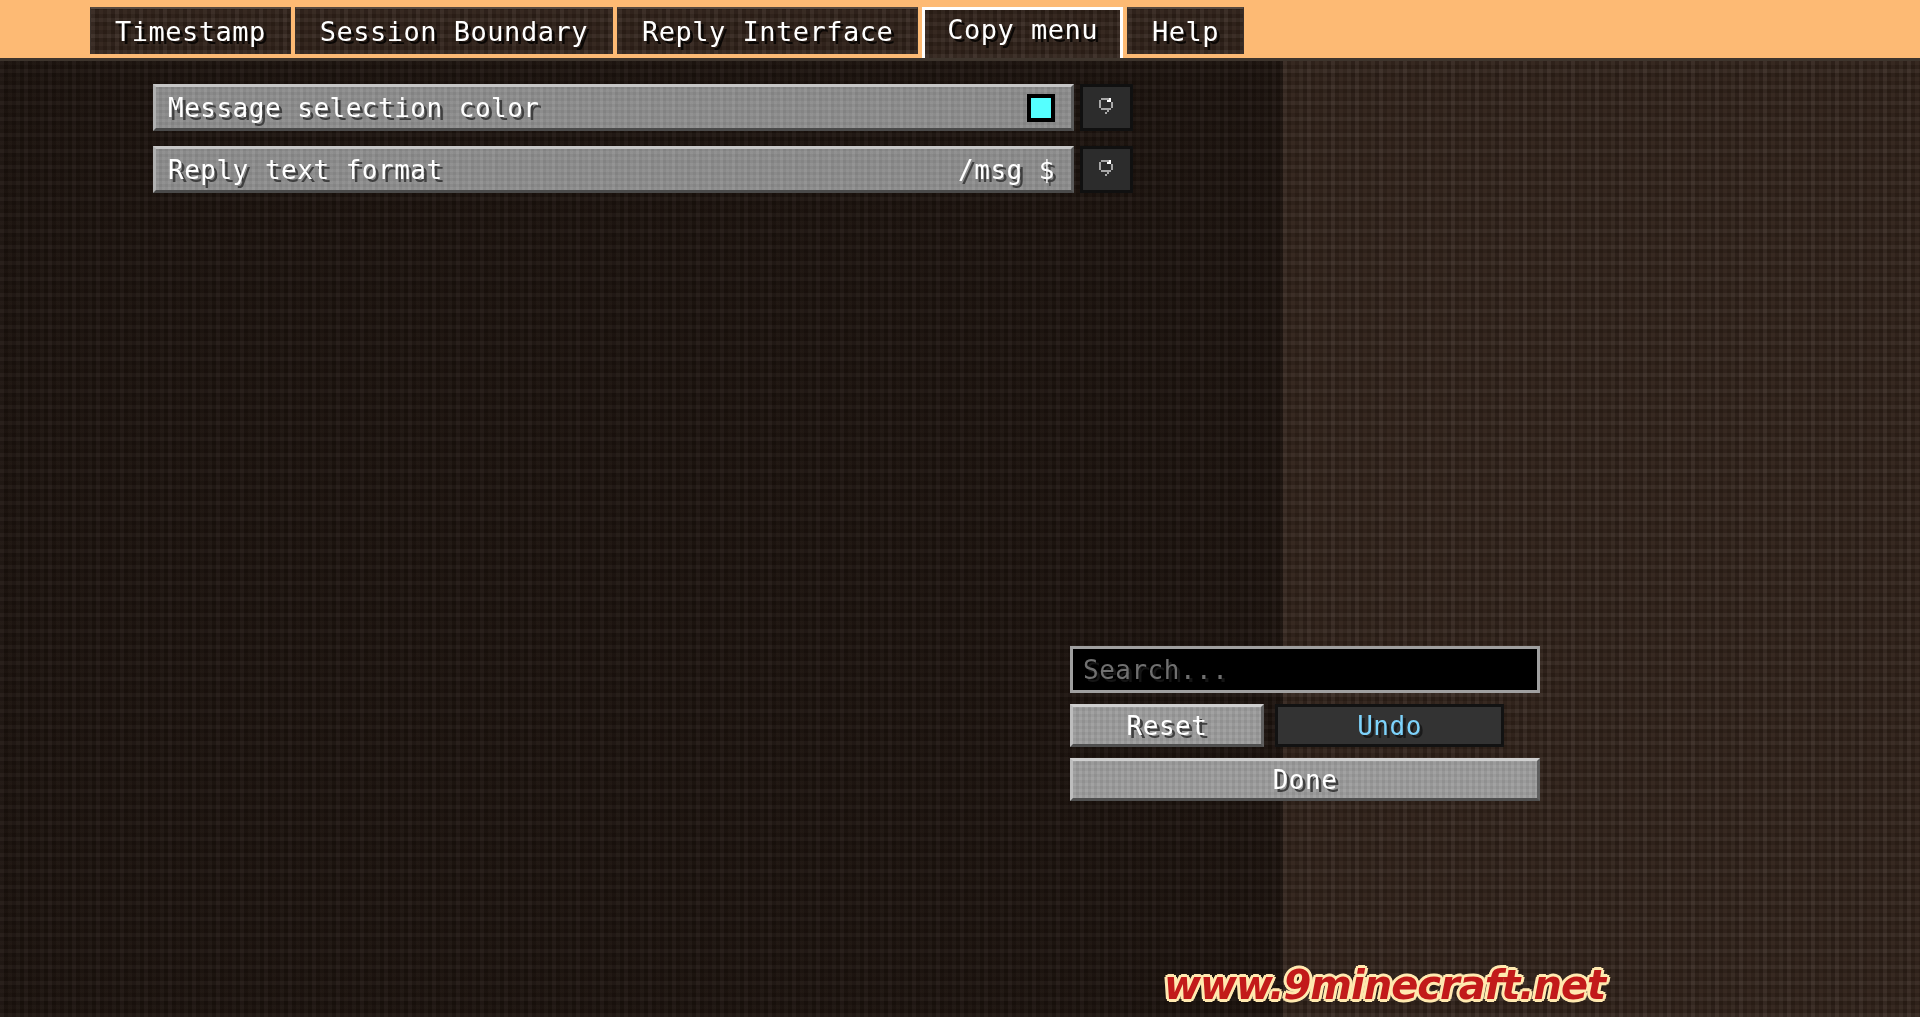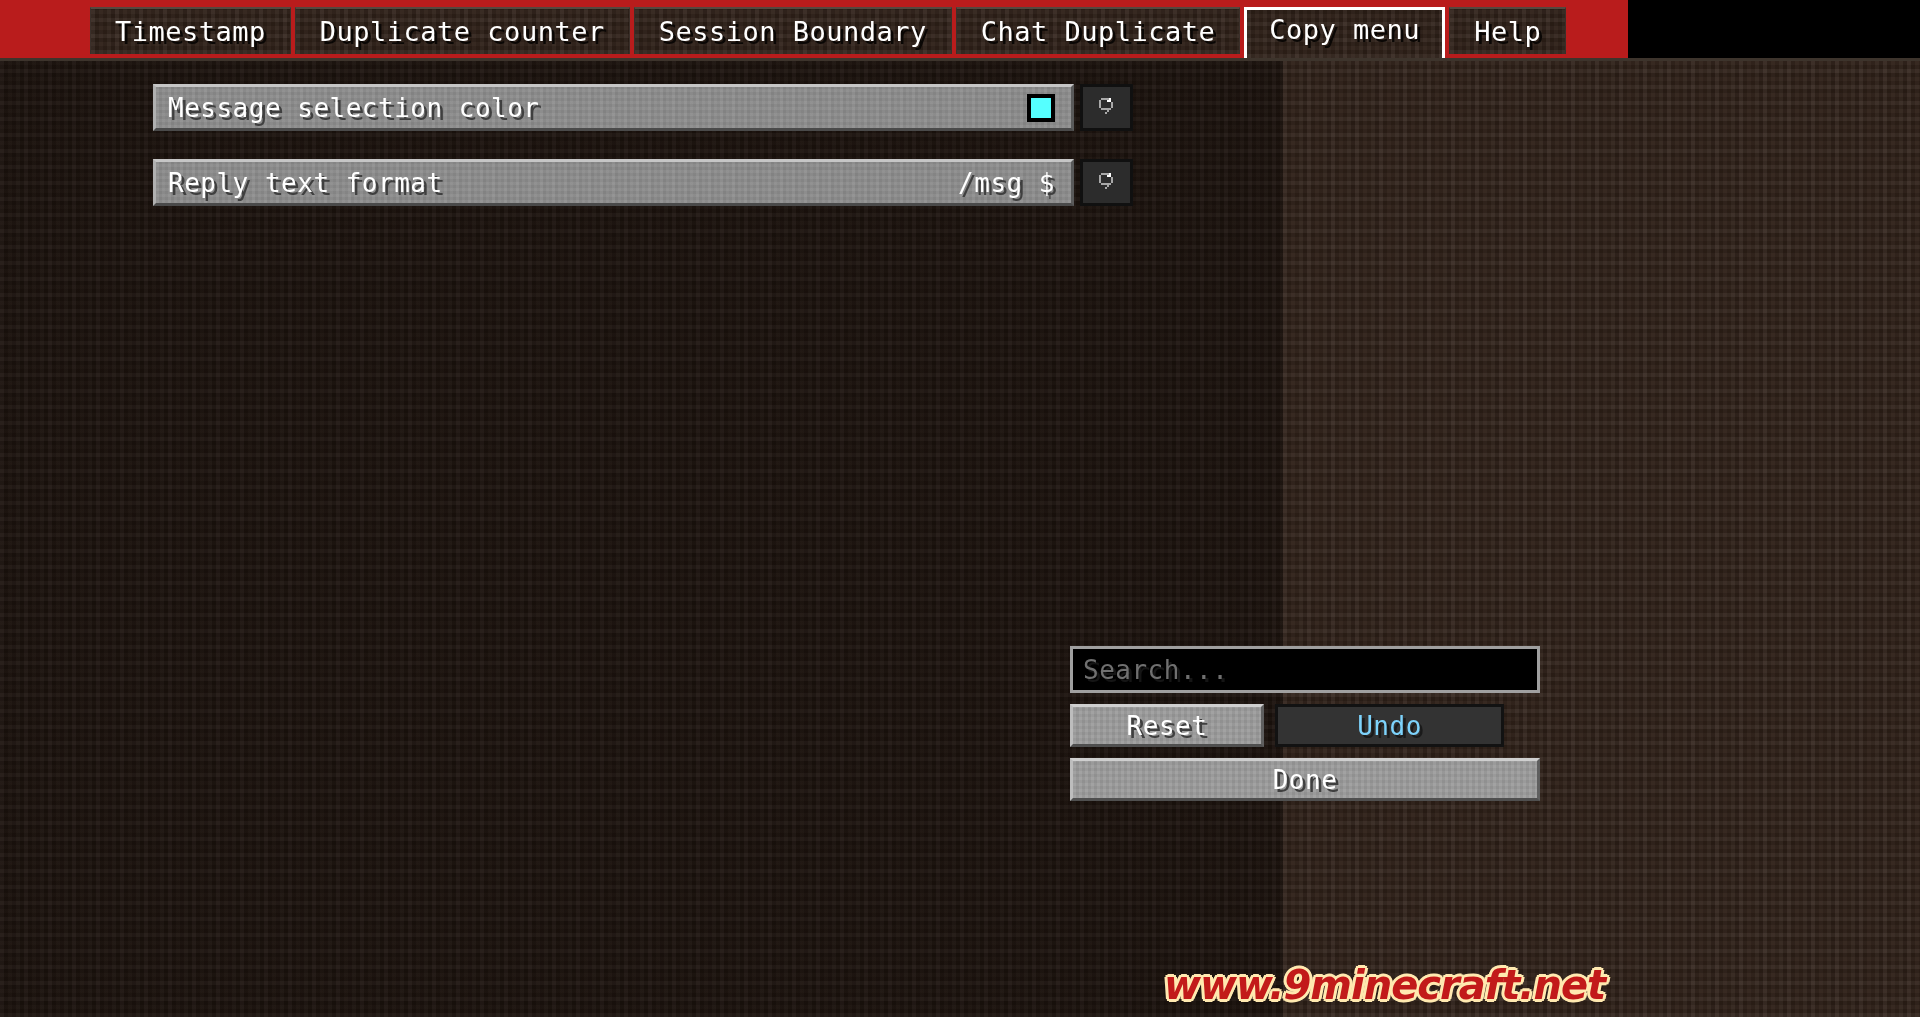"Timestamp" #tab-bar { background: #b91c1c -> #fdba74; width: 1628px -> 1920px }
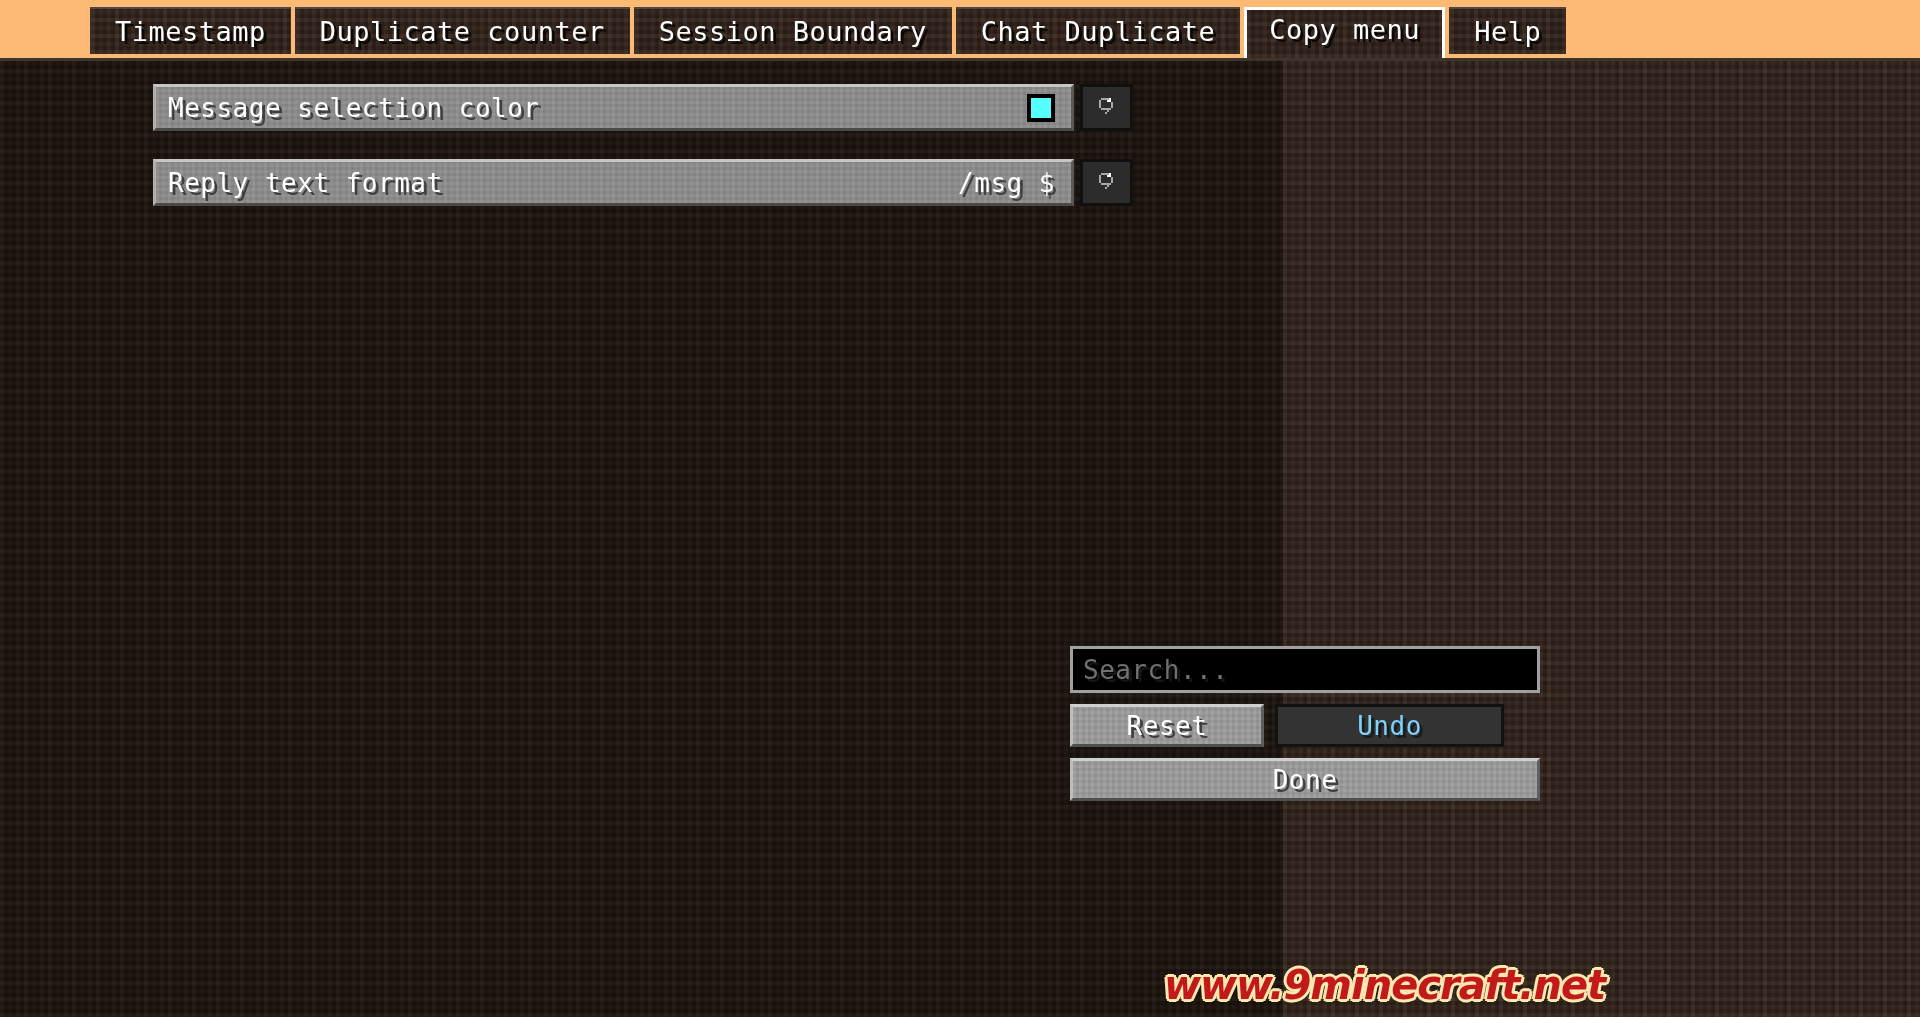"Duplicate counter" div.tab { html: <div> <span>Duplicate counter</span> </div> -> none }
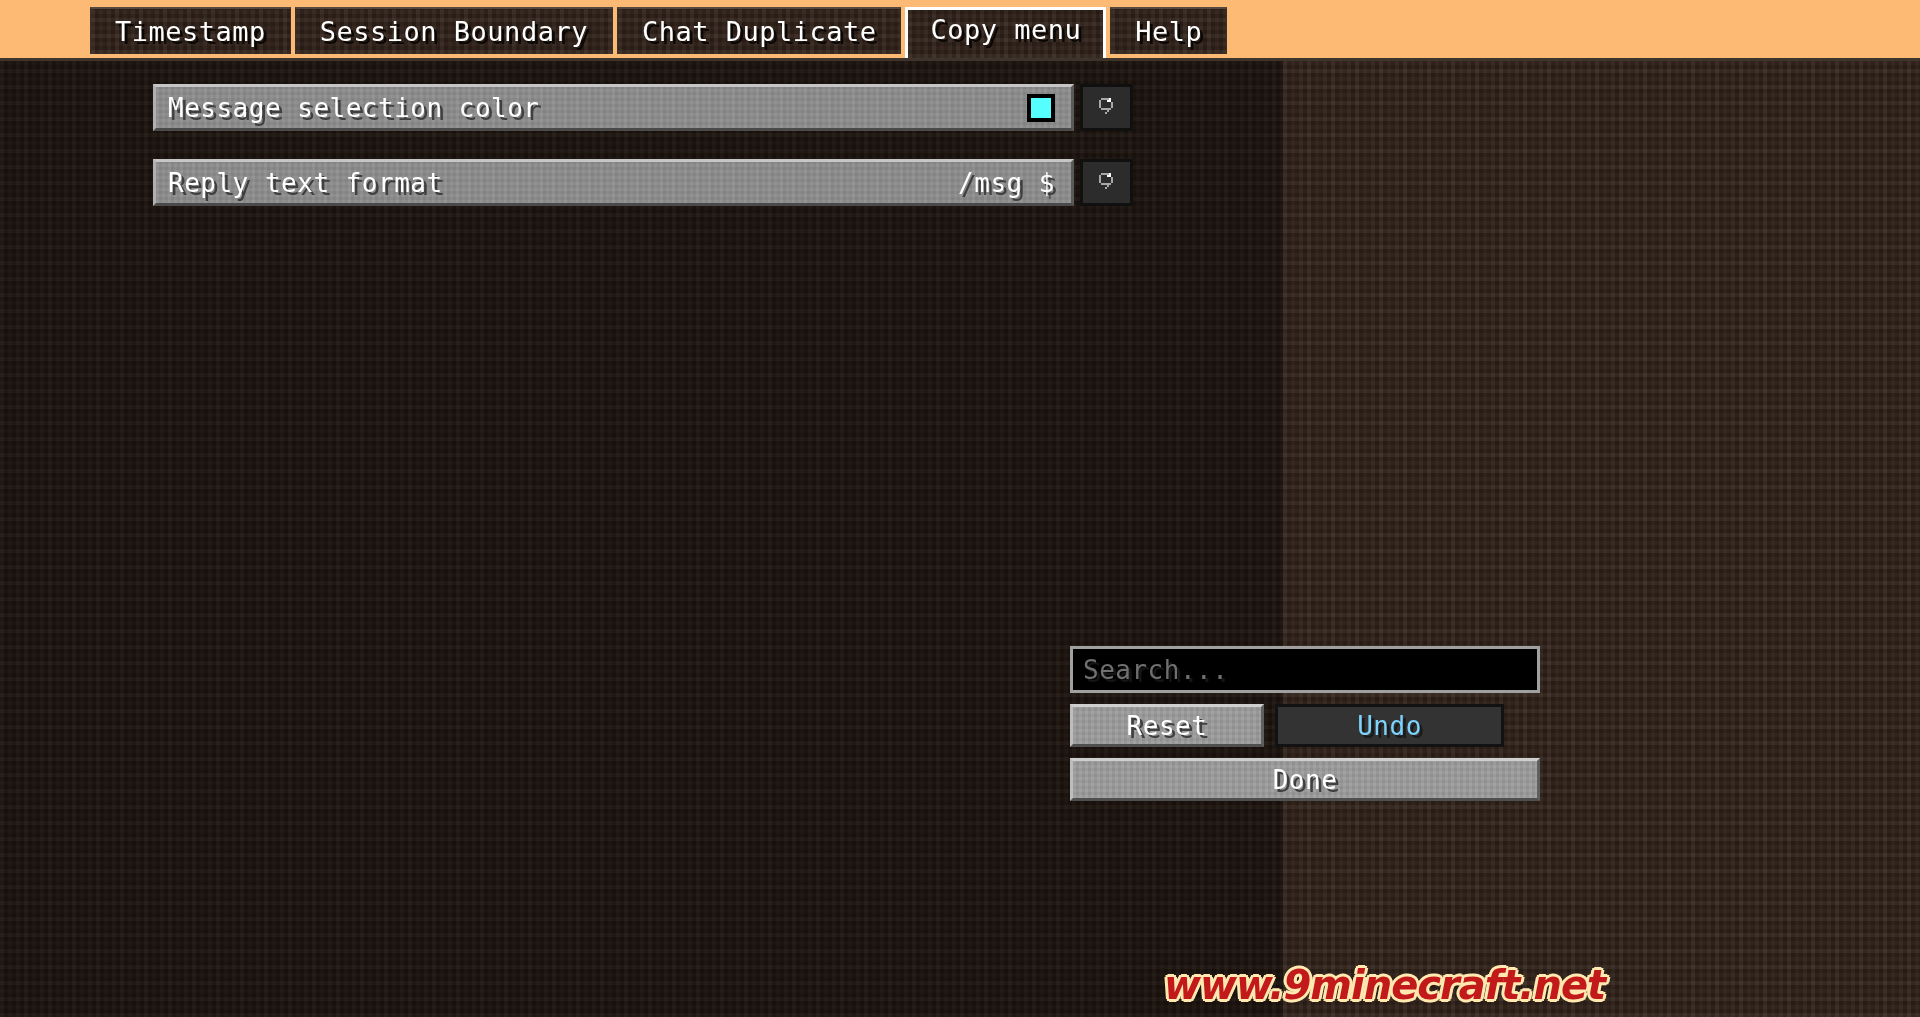"Chat Duplicate" span.tab-label { text: Chat Duplicate -> Reply Interface }
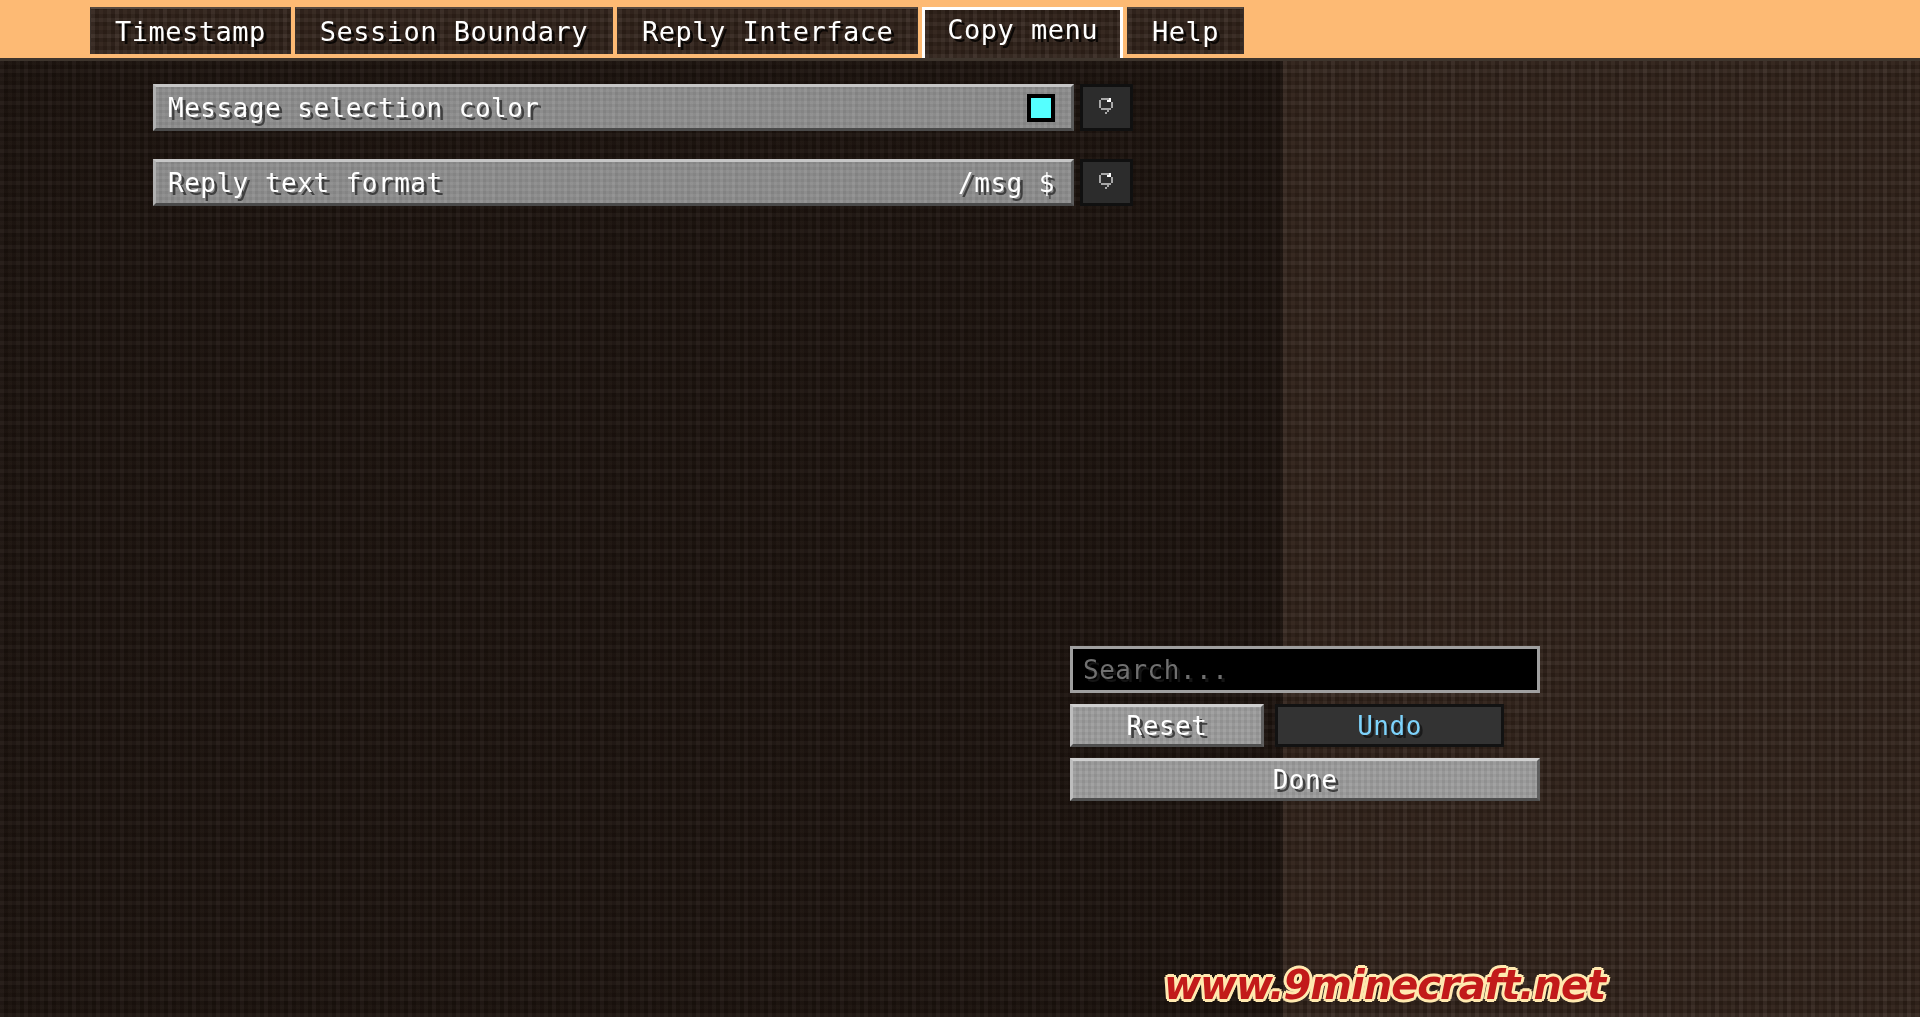"Message selection color" .config-row { margin-bottom: 28px -> 15px }
